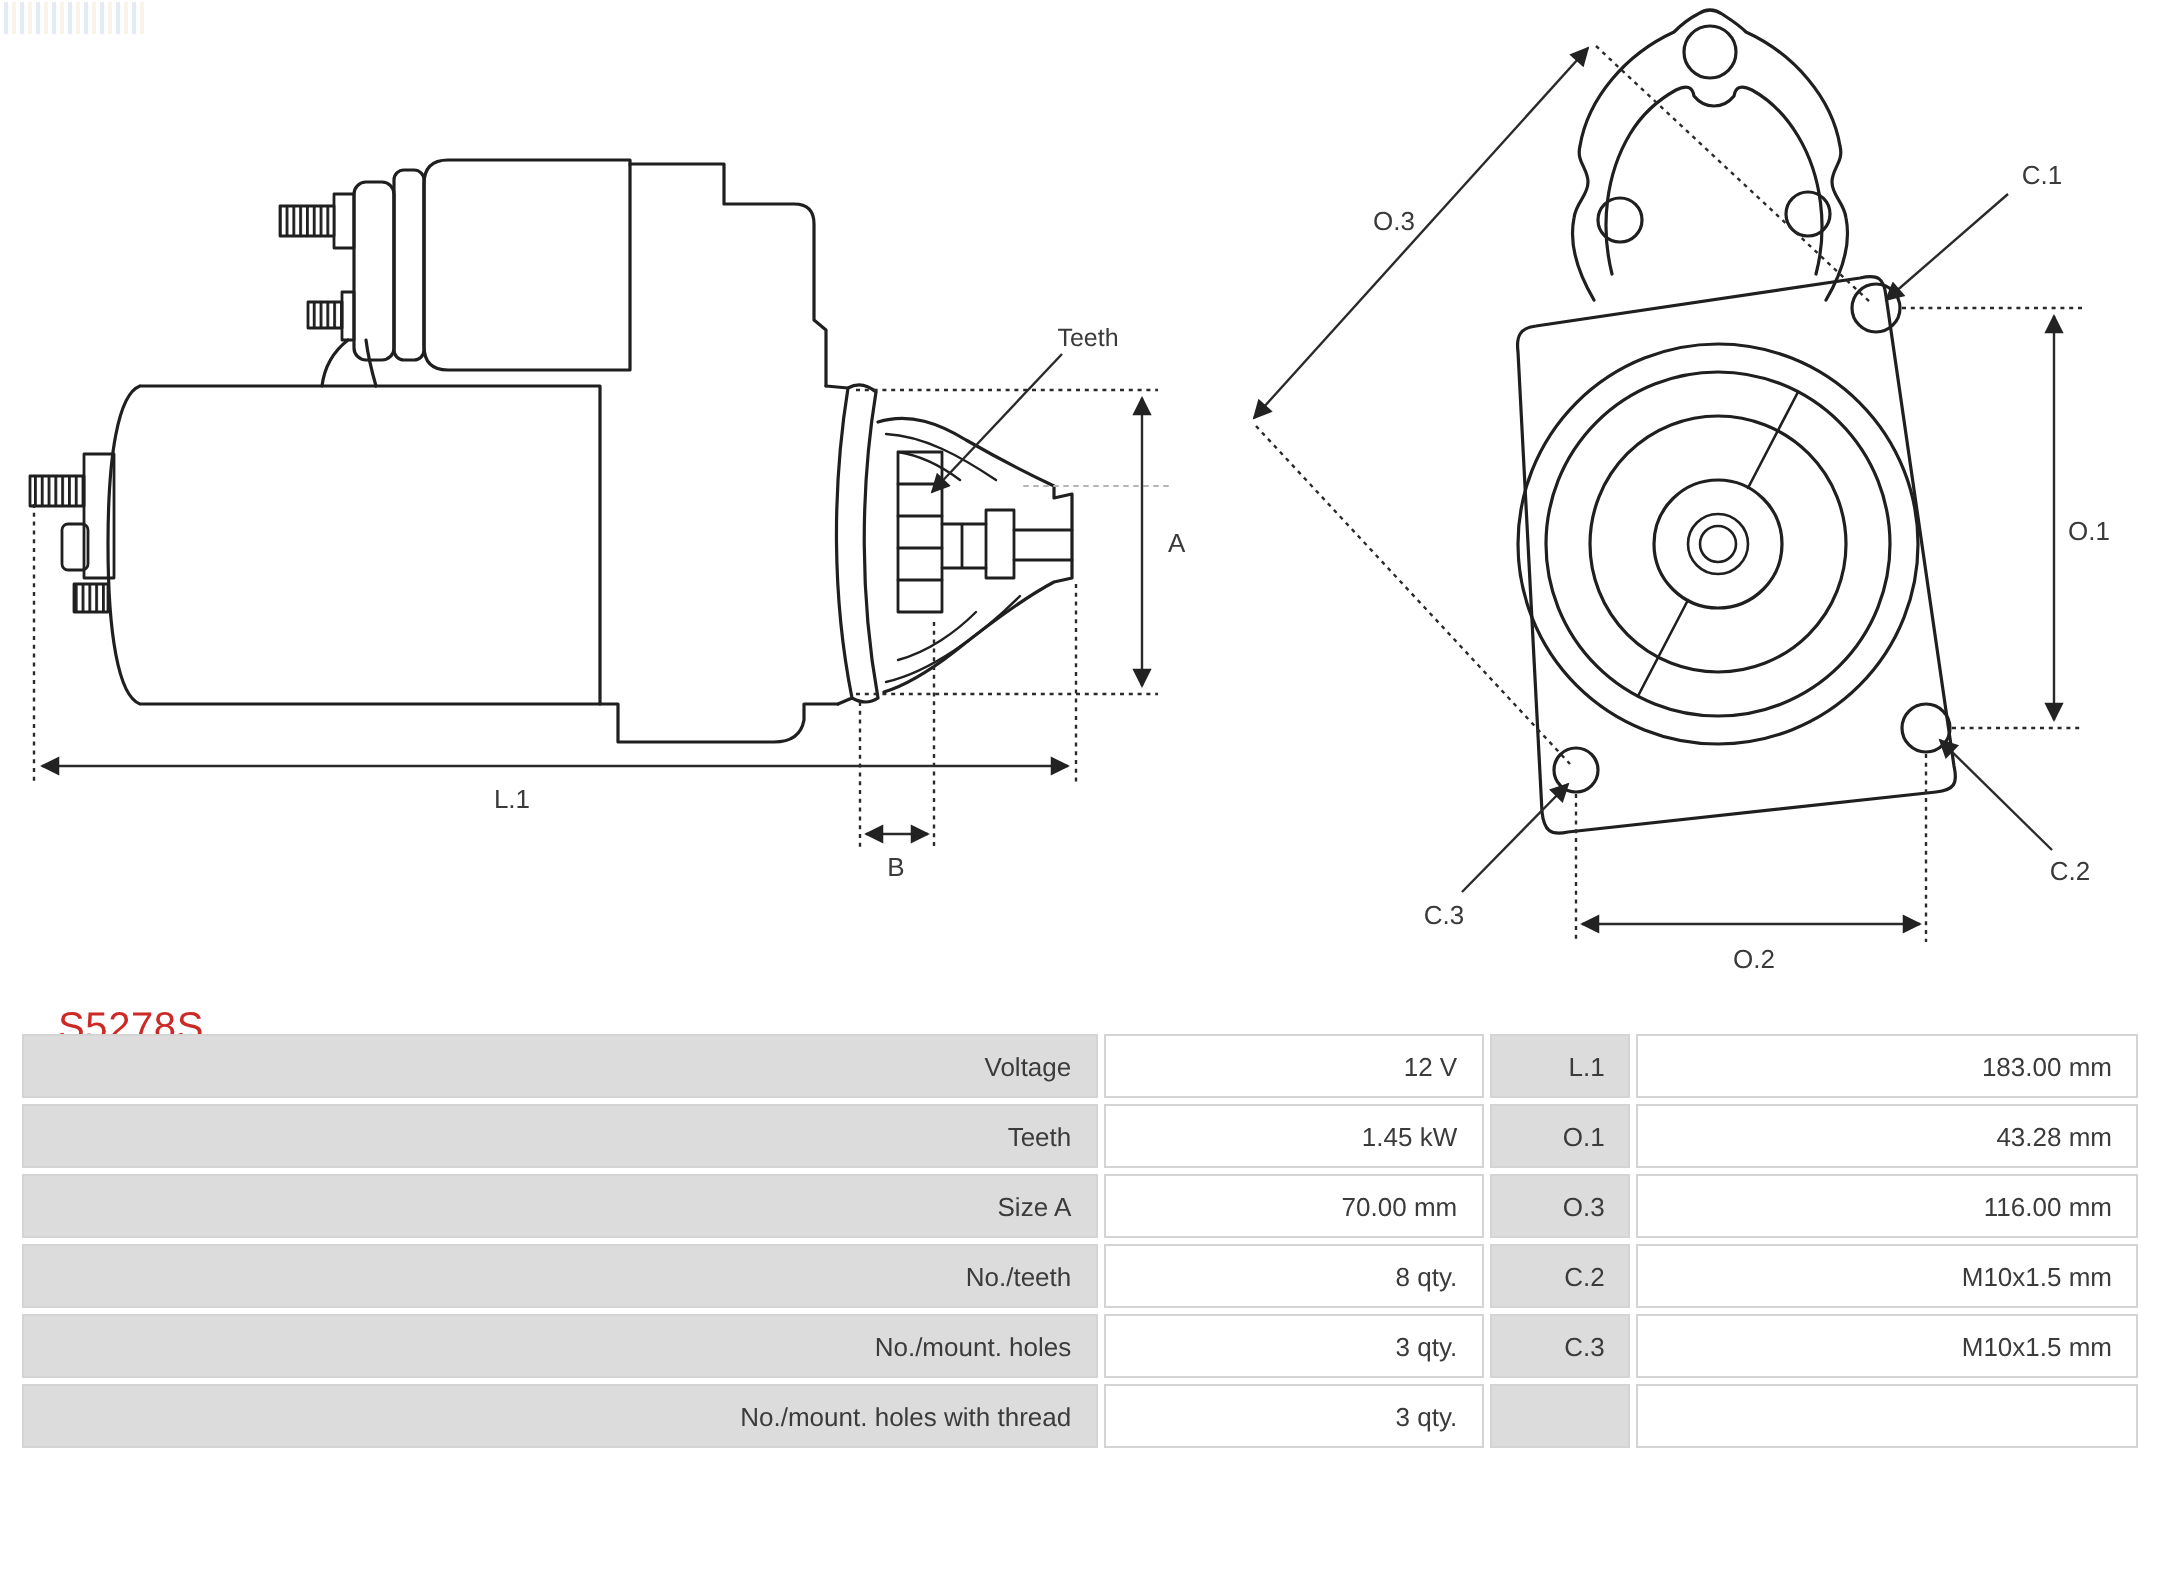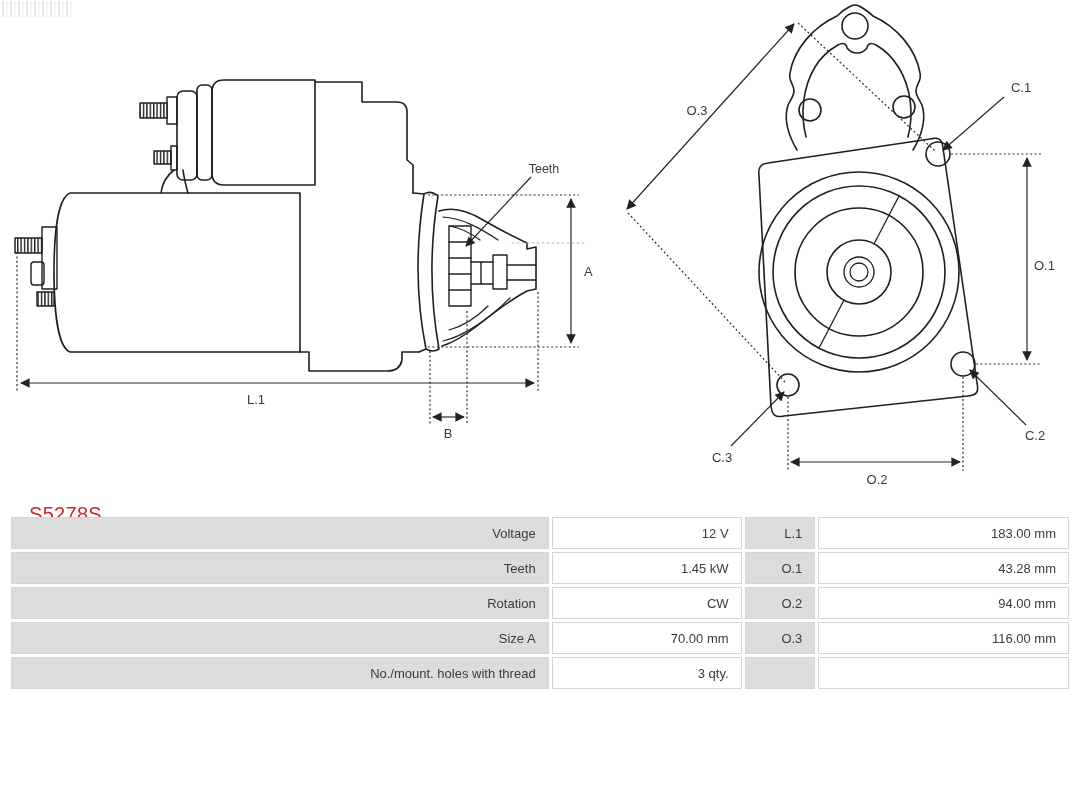"Rotation" tr { html: <tr> <td>Rotation</td> <td>CW</td> <td>O.2</td> <td>94.00 mm</td> </tr> -> none }
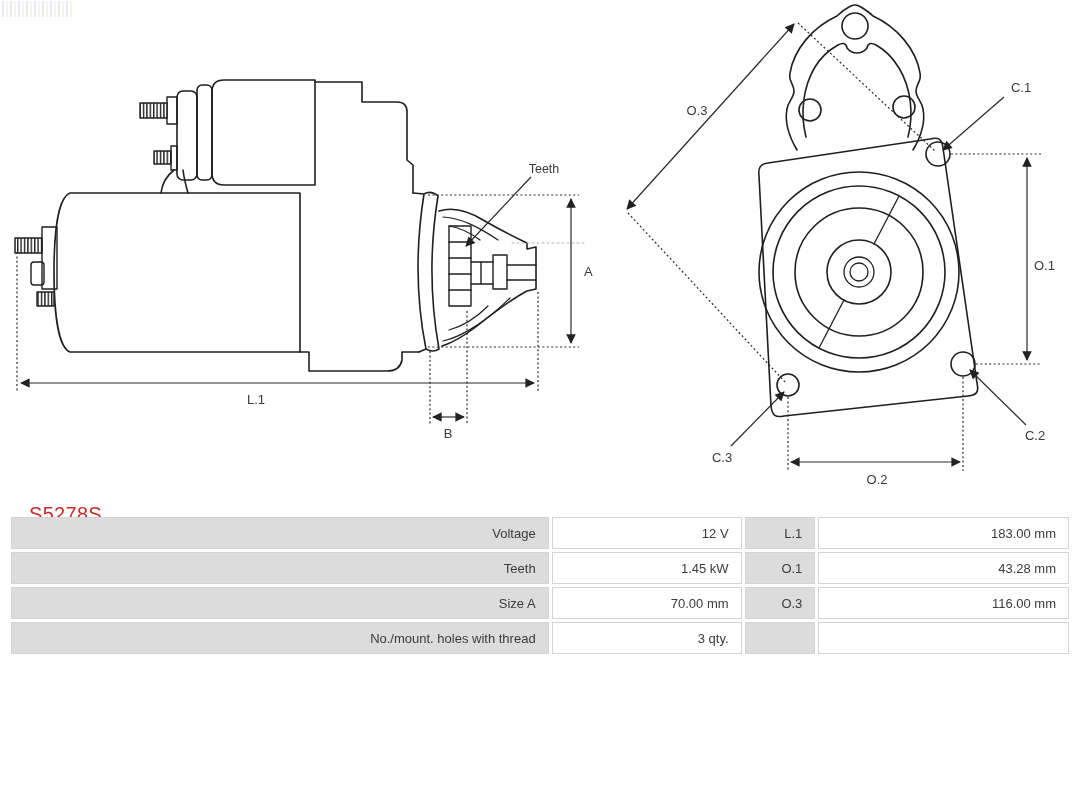"No./teeth" tr { html: none -> <tr> <td>No./teeth</td> <td>8 qty.</td> <td>C.2</td> <td>M10x1.5 mm</td> </tr> }
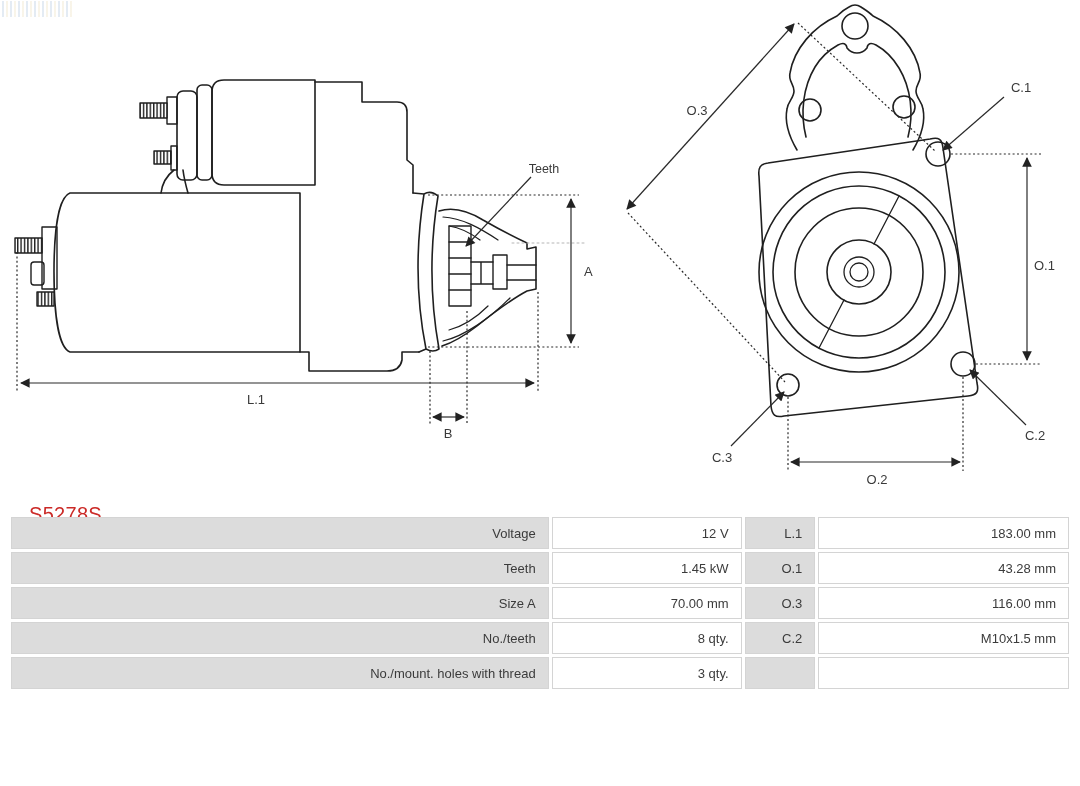"No./mount. holes" tr { html: none -> <tr> <td>No./mount. holes</td> <td>3 qty.</td> <td>C.3</td> <td>M10x1.5 mm</td> </tr> }
